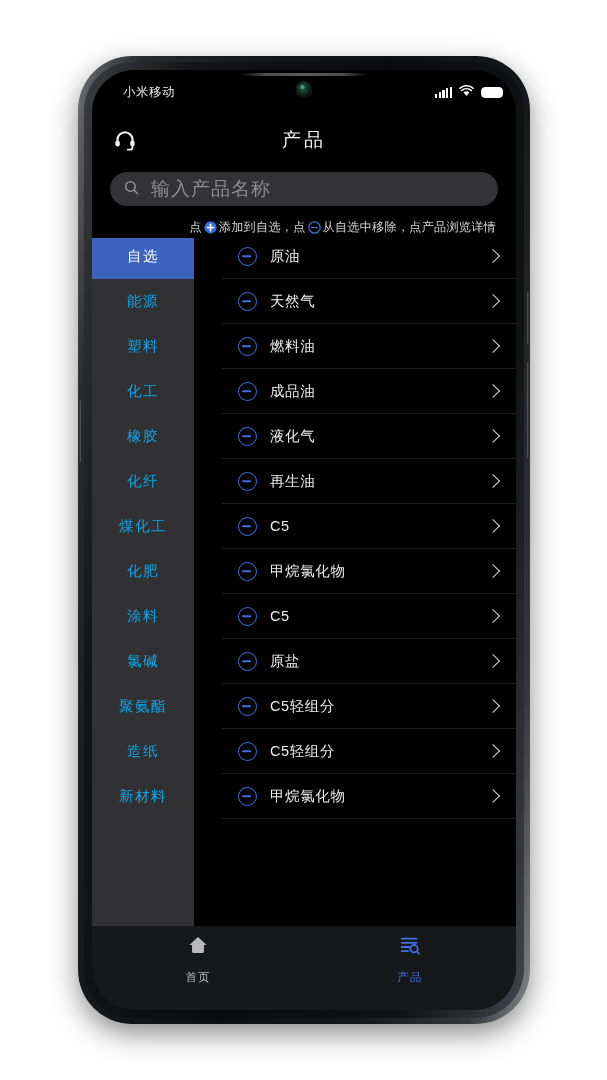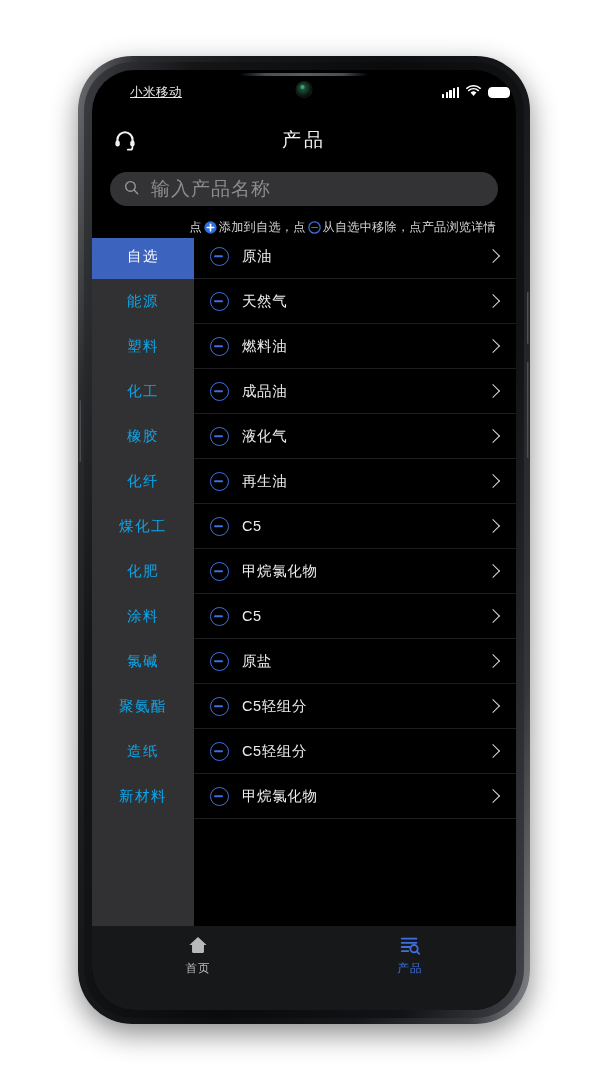"小米移动" #status-bar { left: 16px -> 9px; text-decoration: underline -> none }
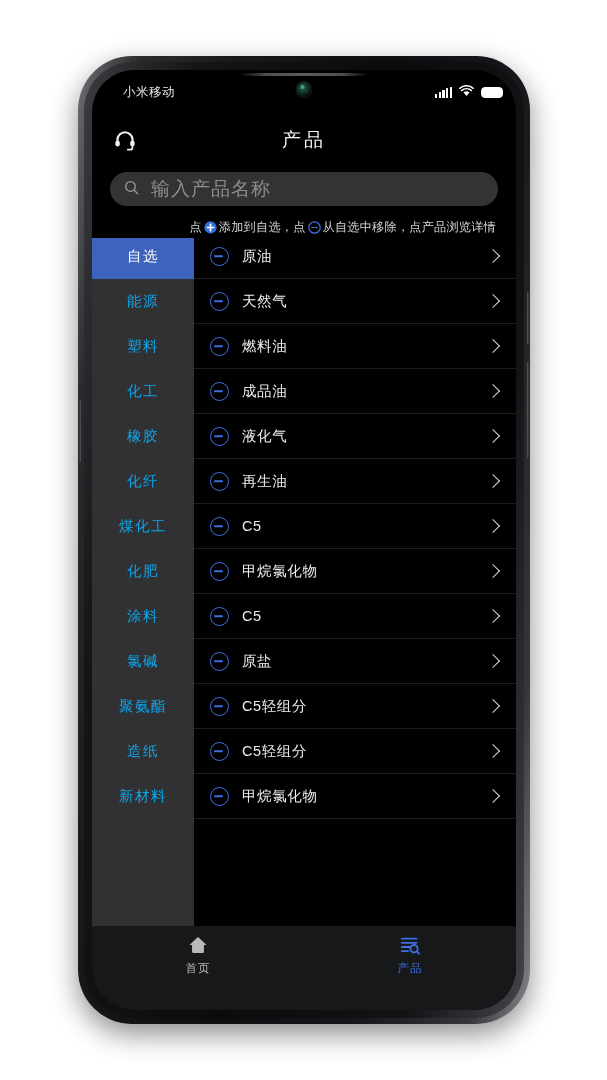"原油" .product-row { margin-left: none -> 28px }
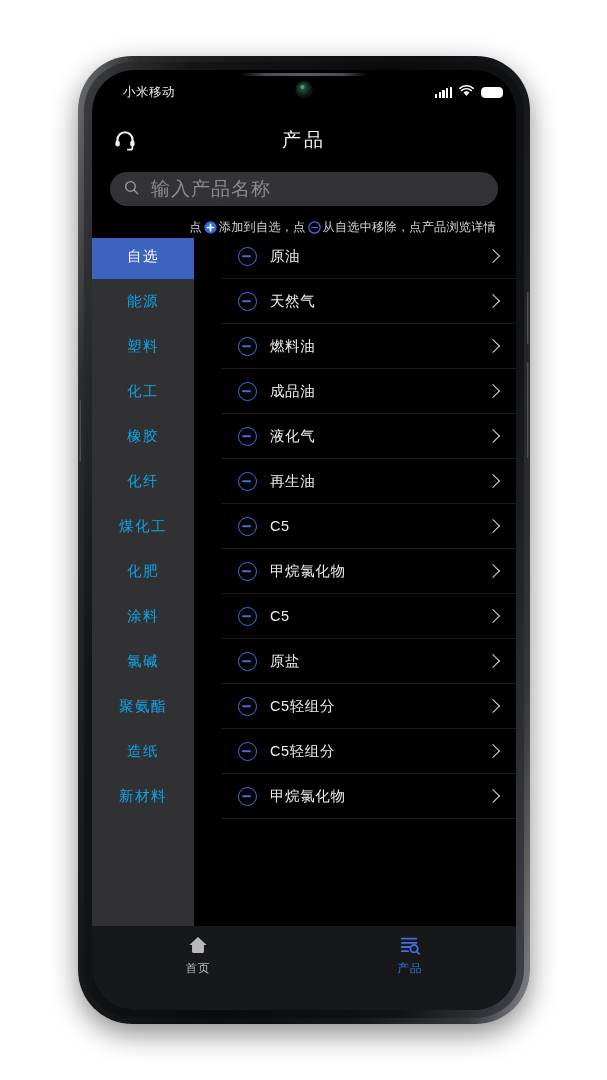"首页" .nav-item { gap: 5px -> 14px }
